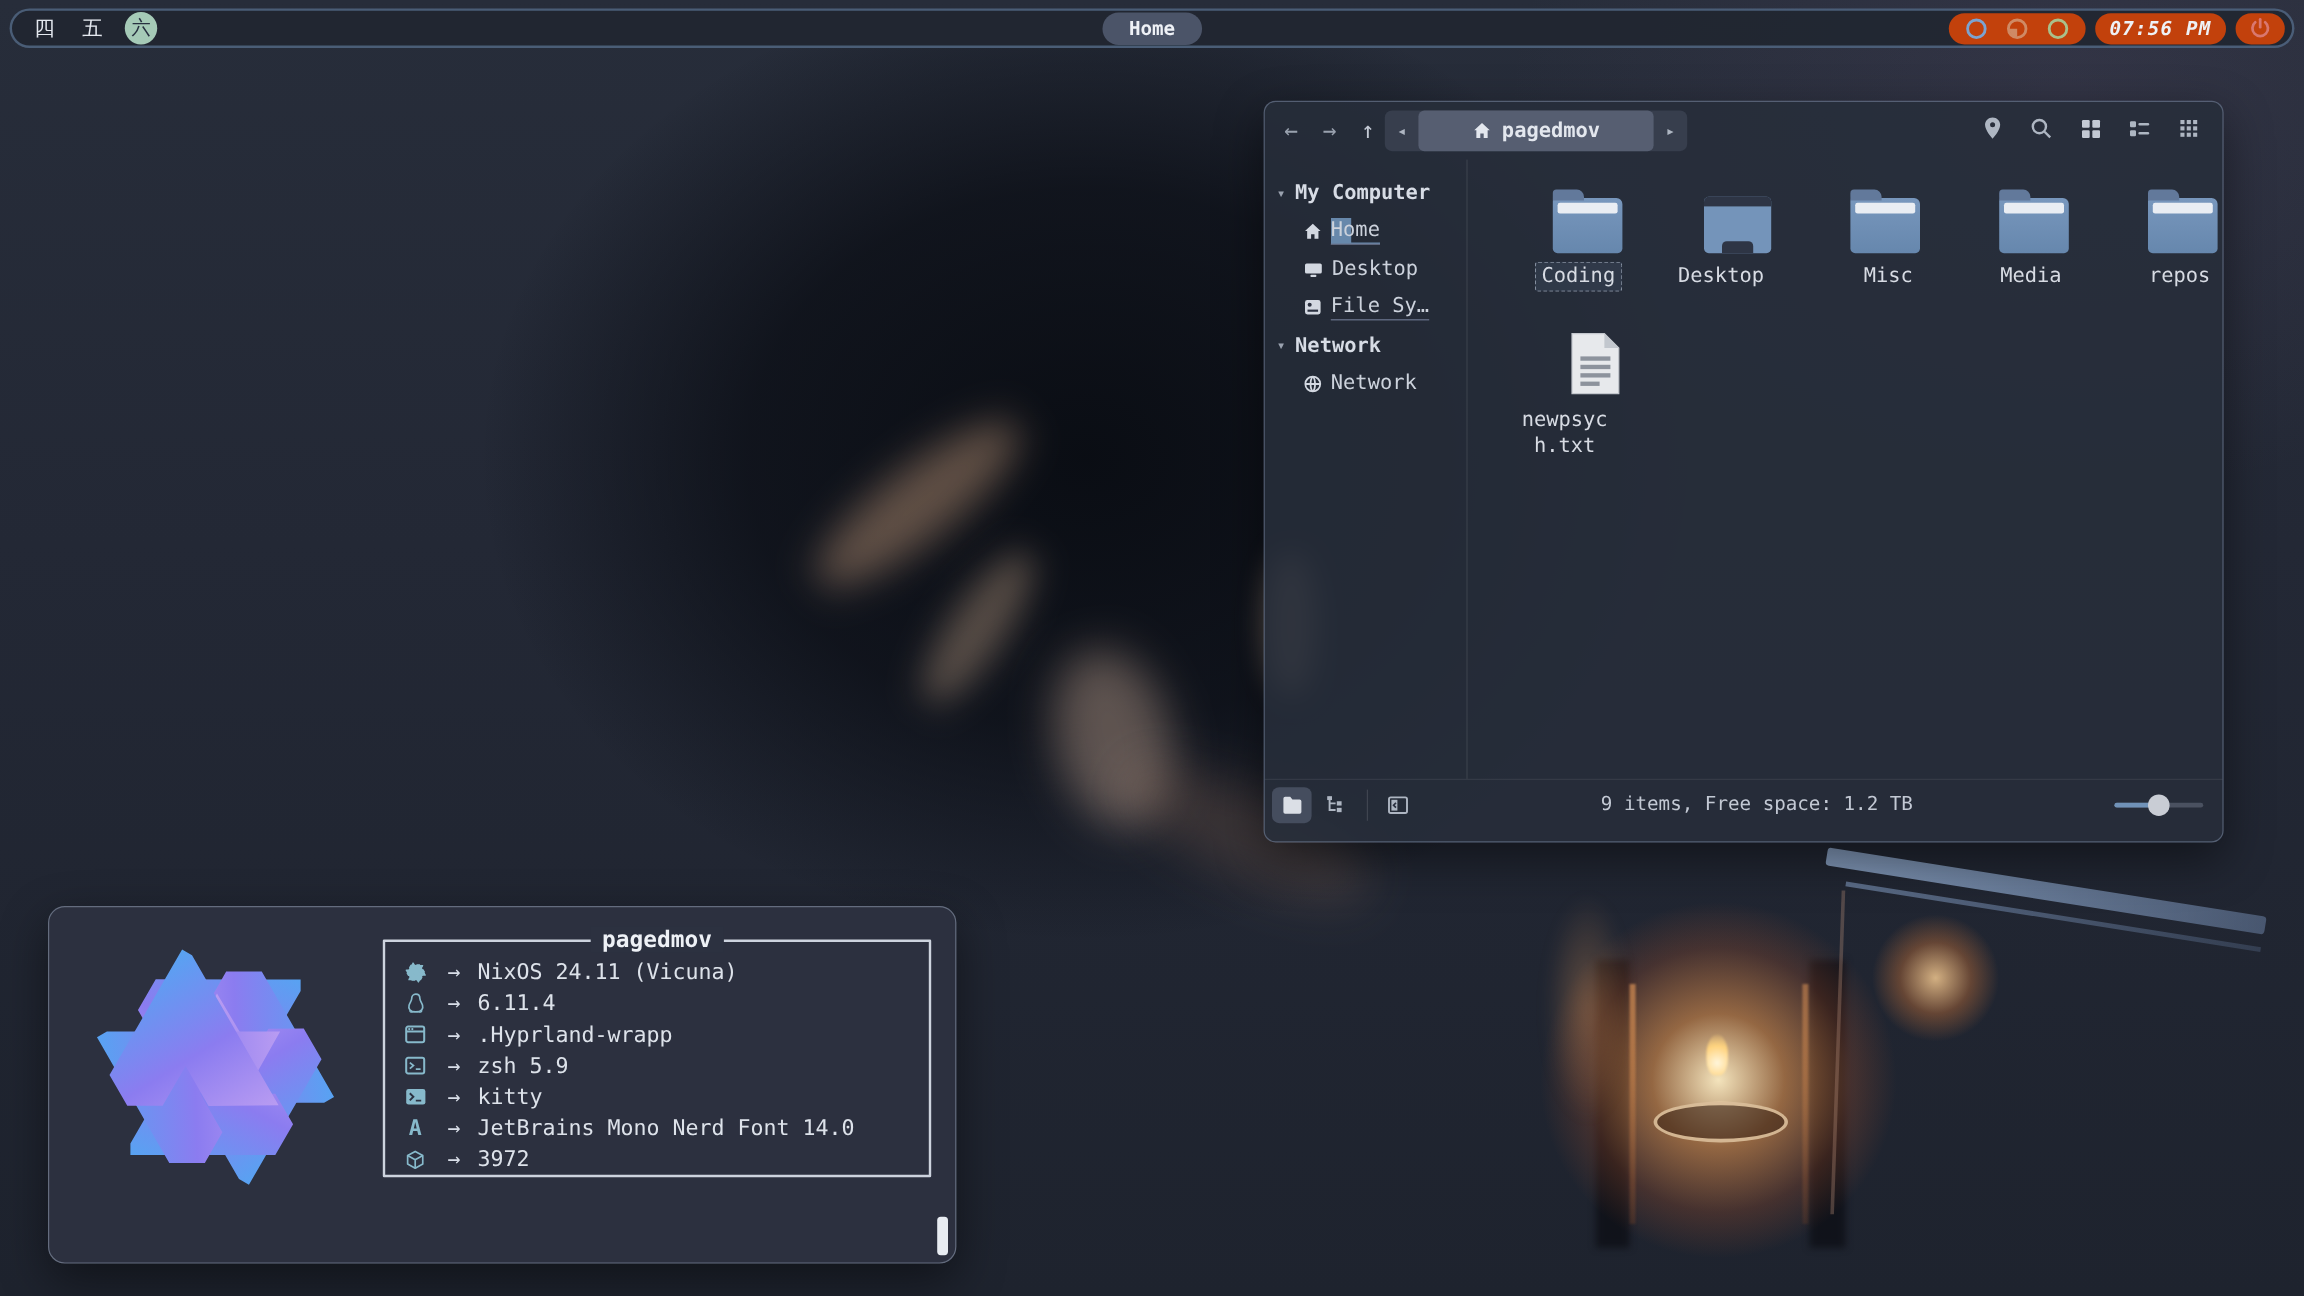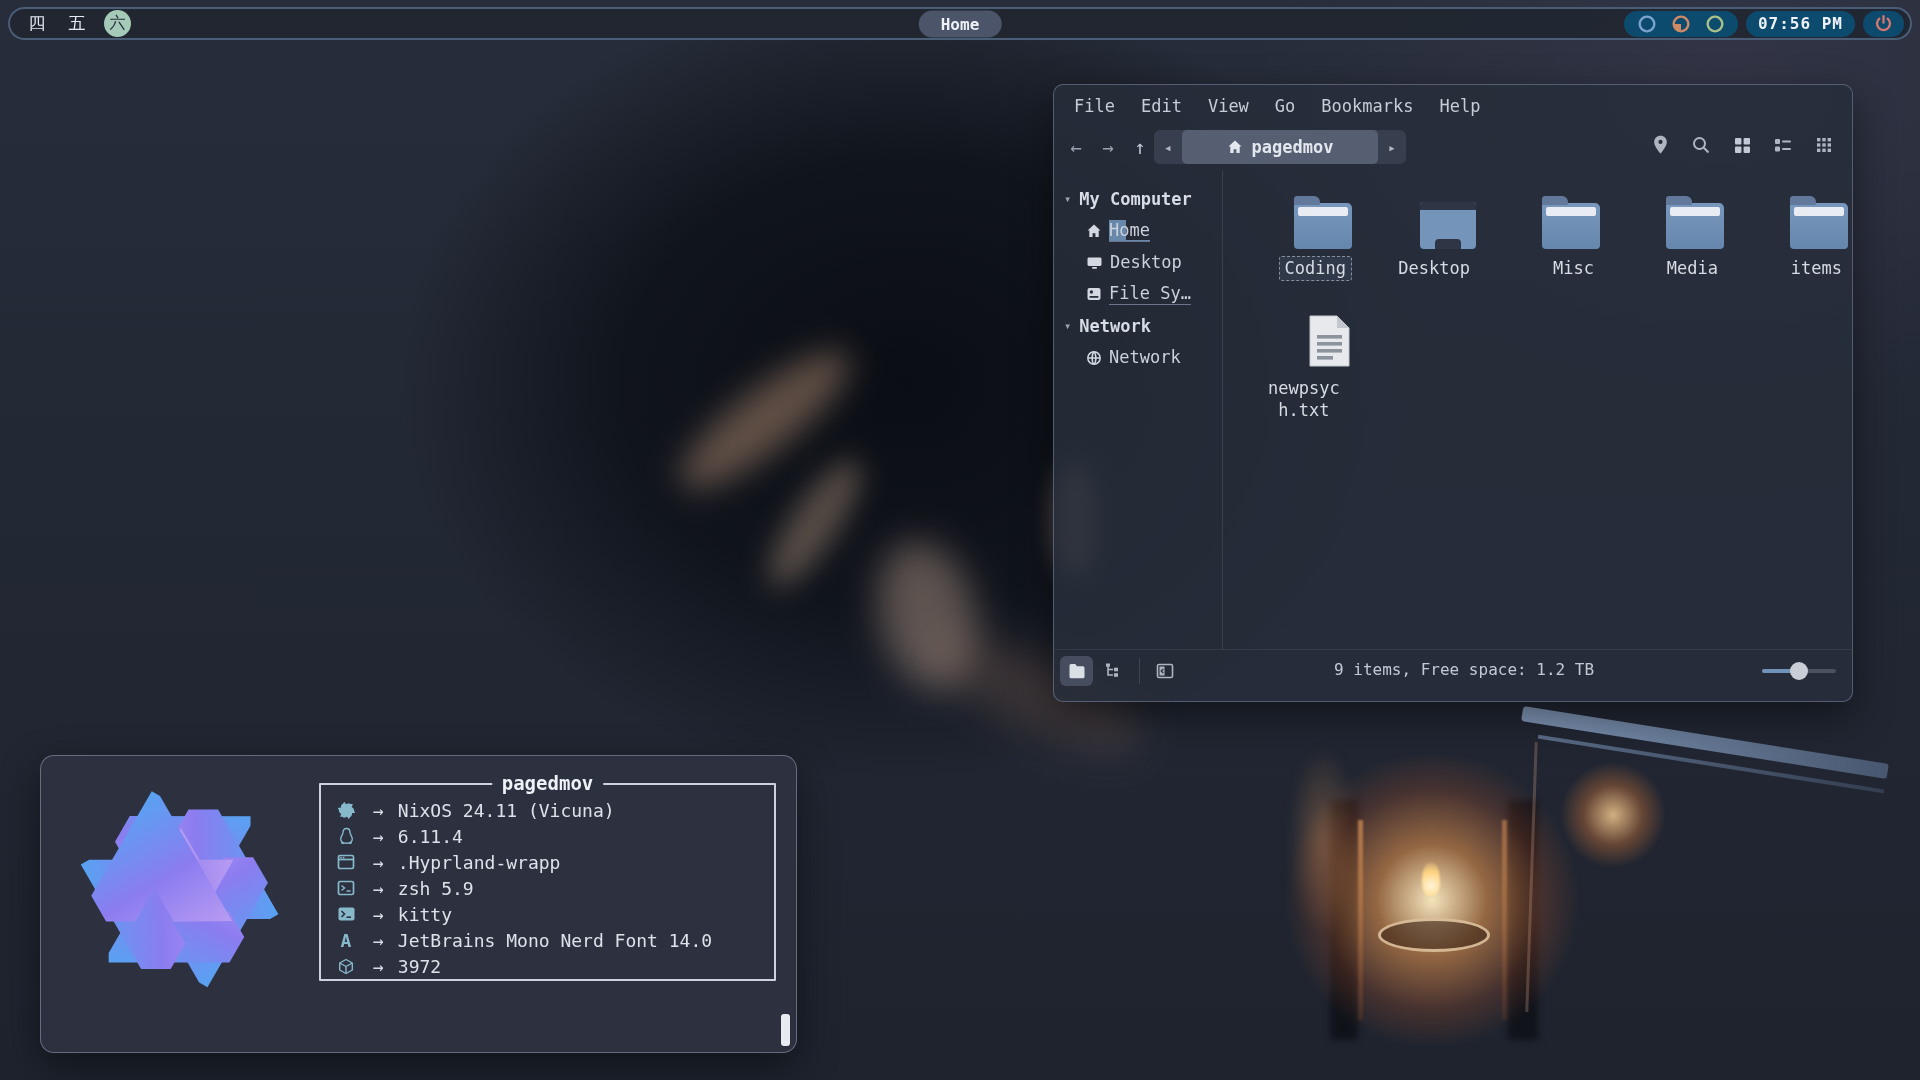"07:56 PM" .pill { background: #0c4a6e -> #c2410c; font-style: none -> italic }
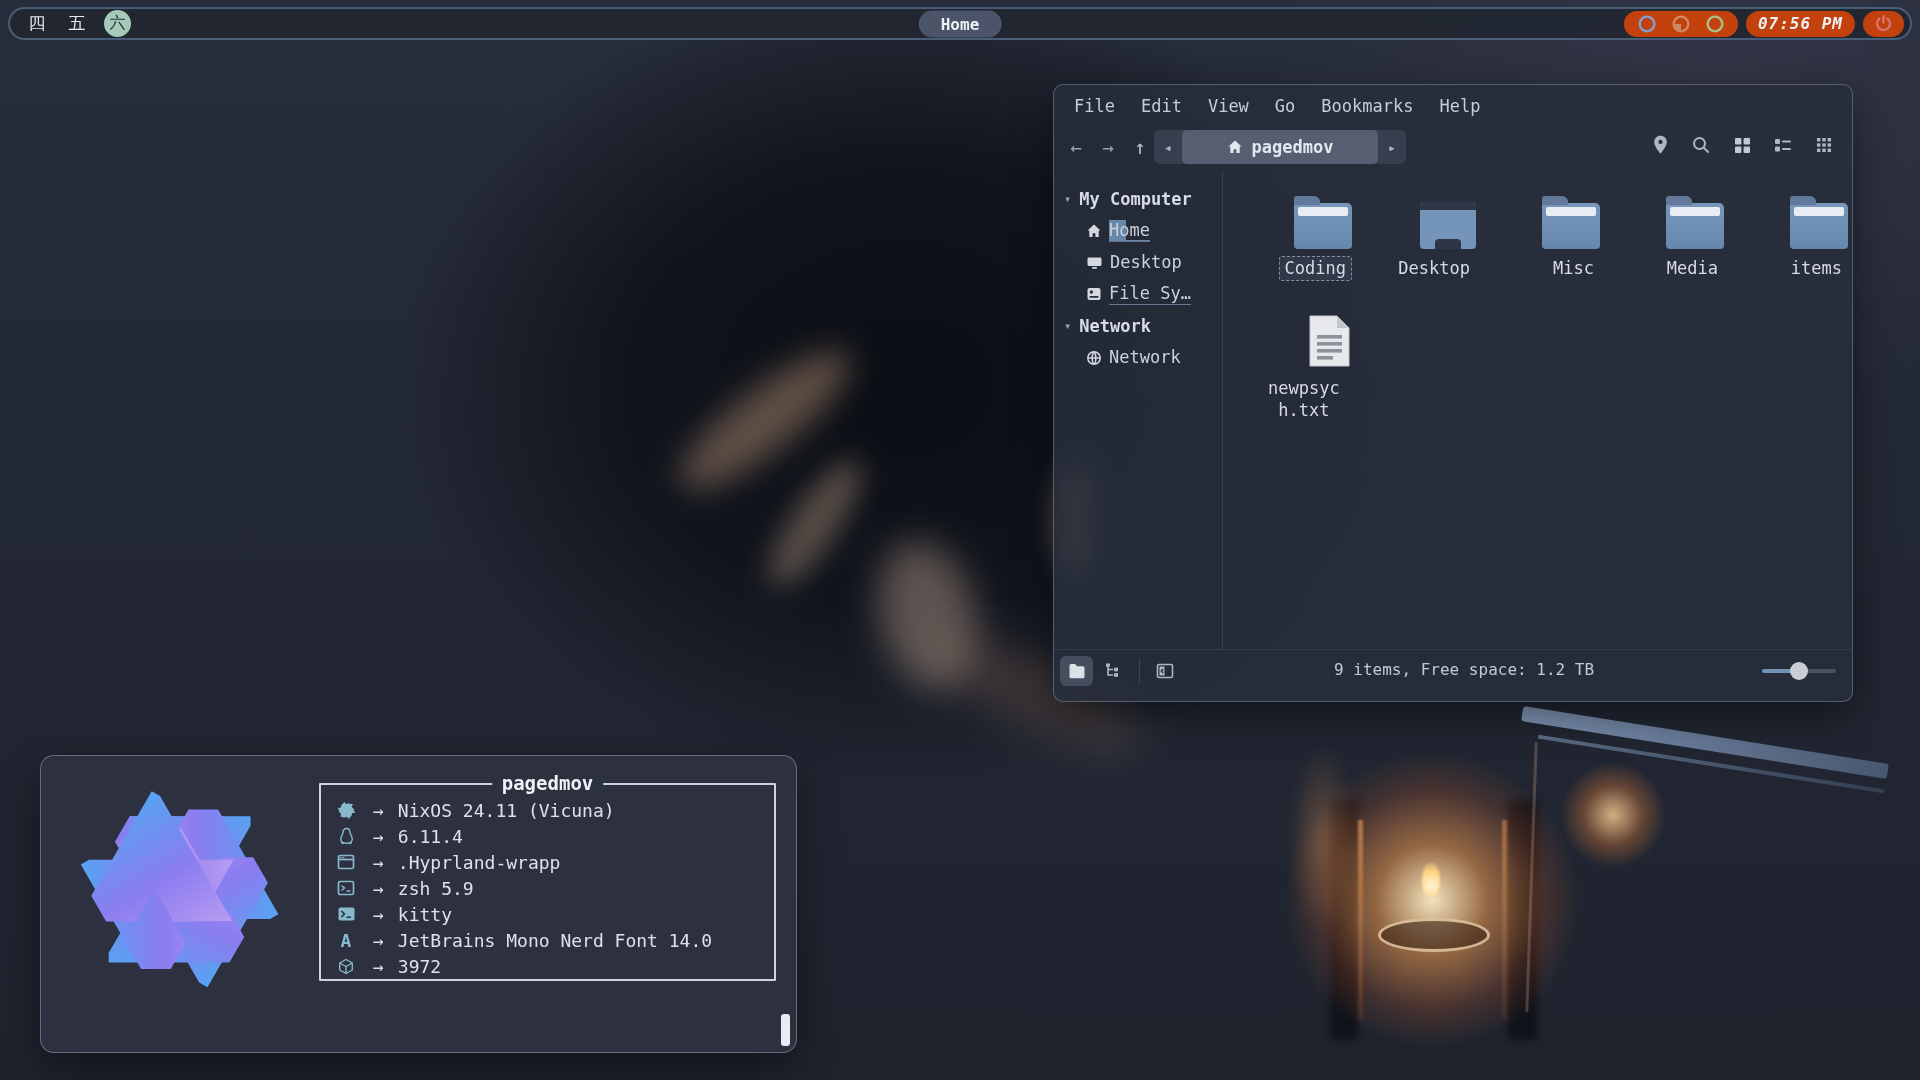"File" div.fm-menubar { html: <div> <span>File</span> <span>Edit</span> <span>View</span> <span>Go</span> <span>Bookmarks</span> <span>Help</span> </div> -> none }
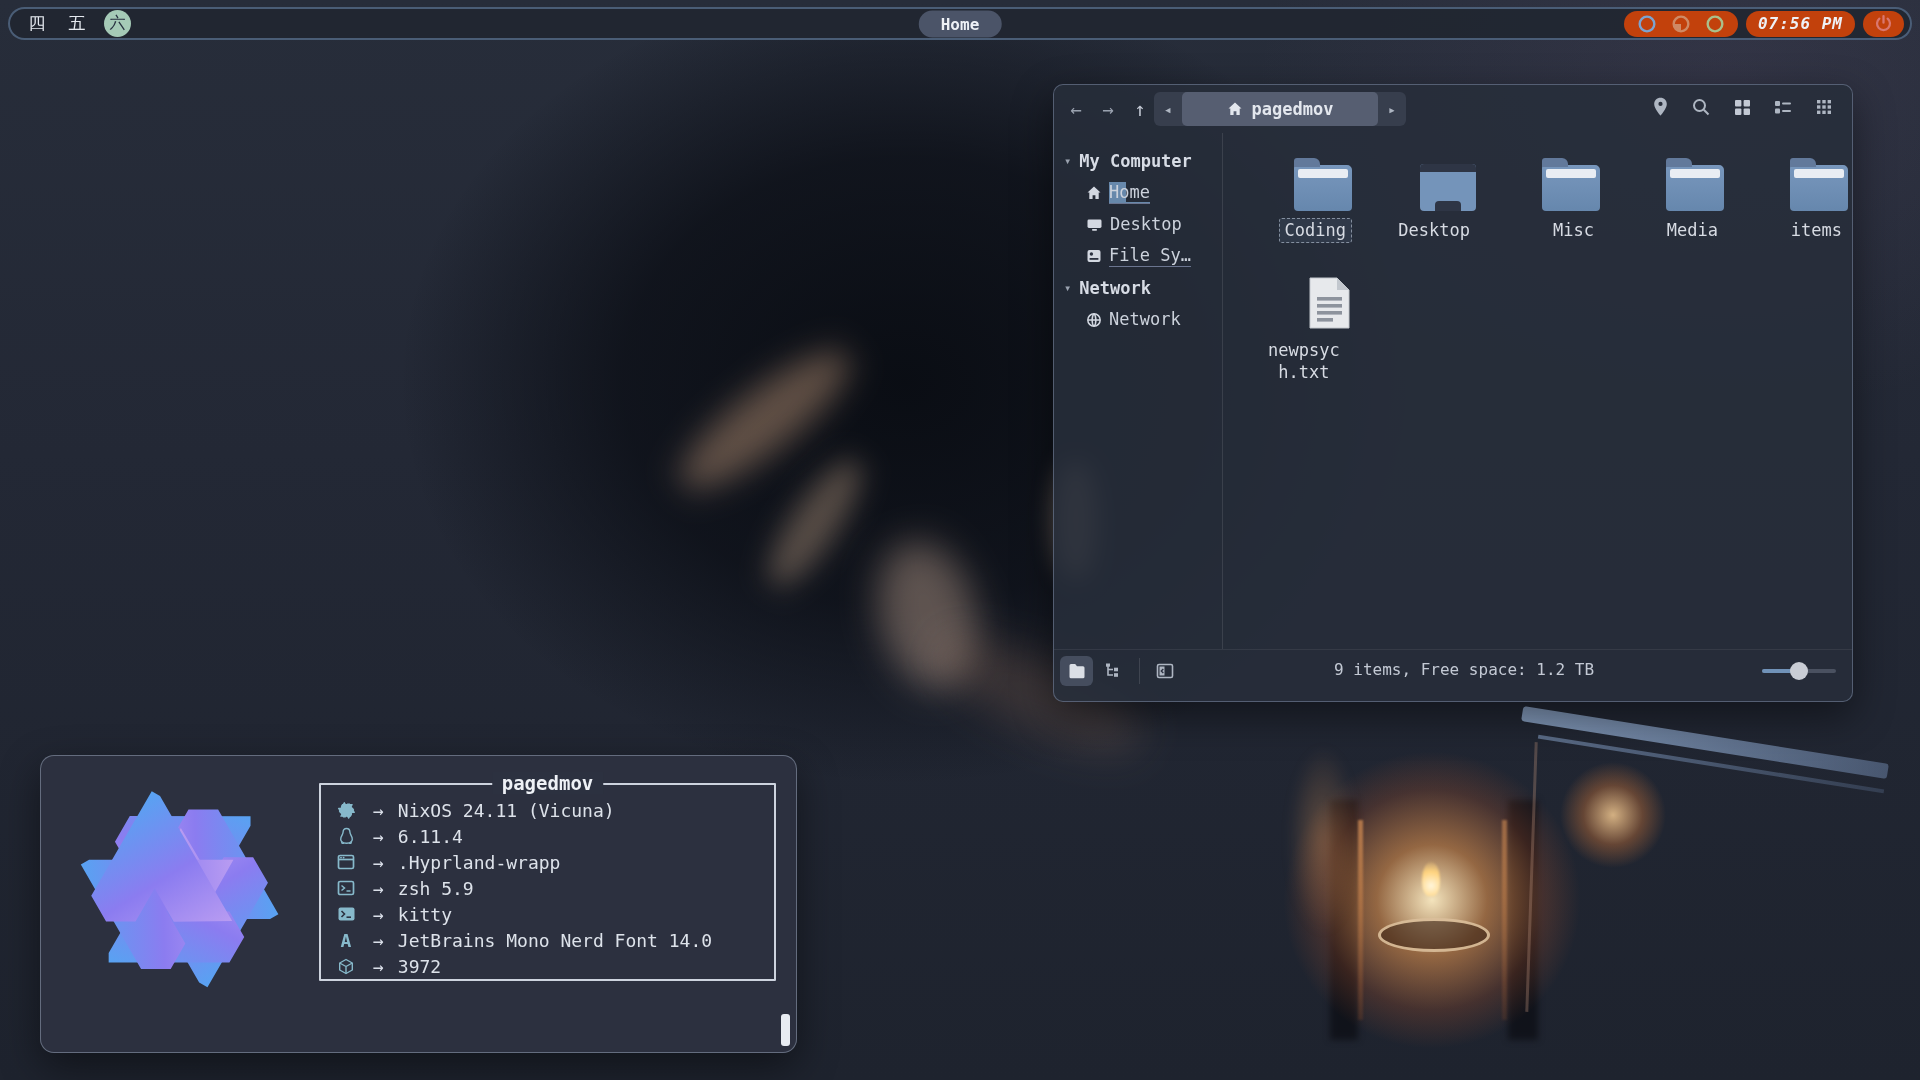"items" div.file-label { text: items -> repos }
